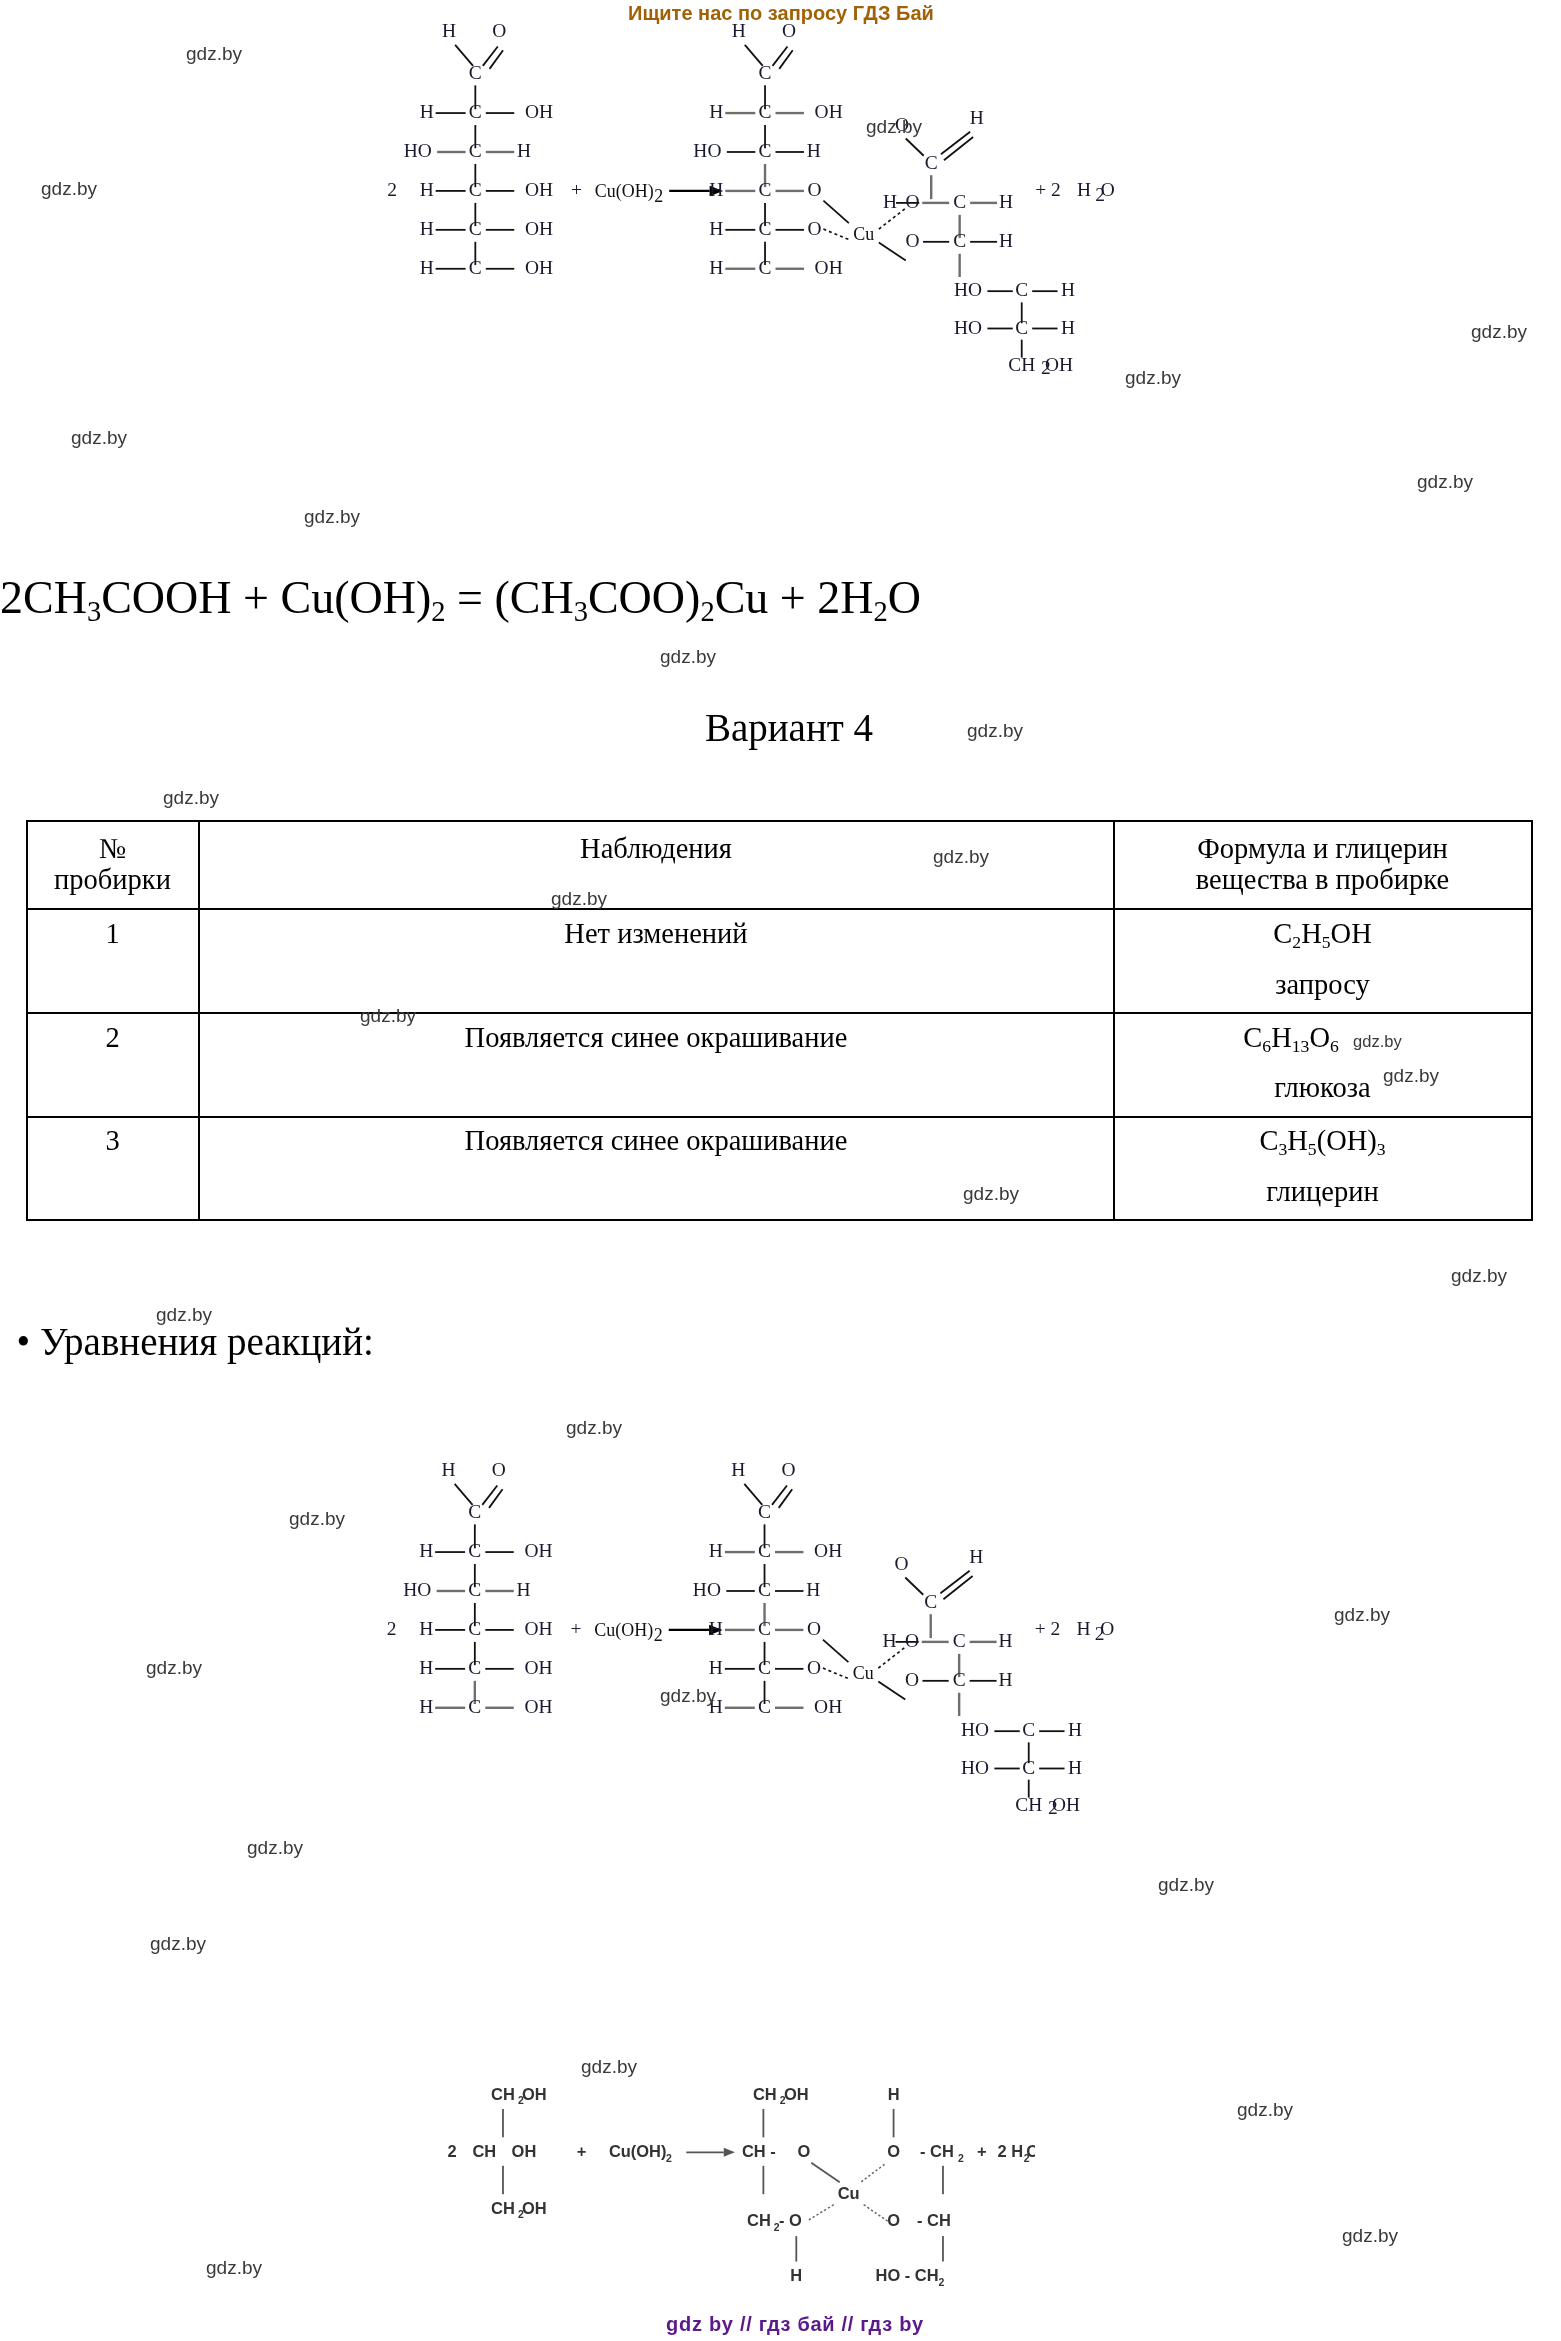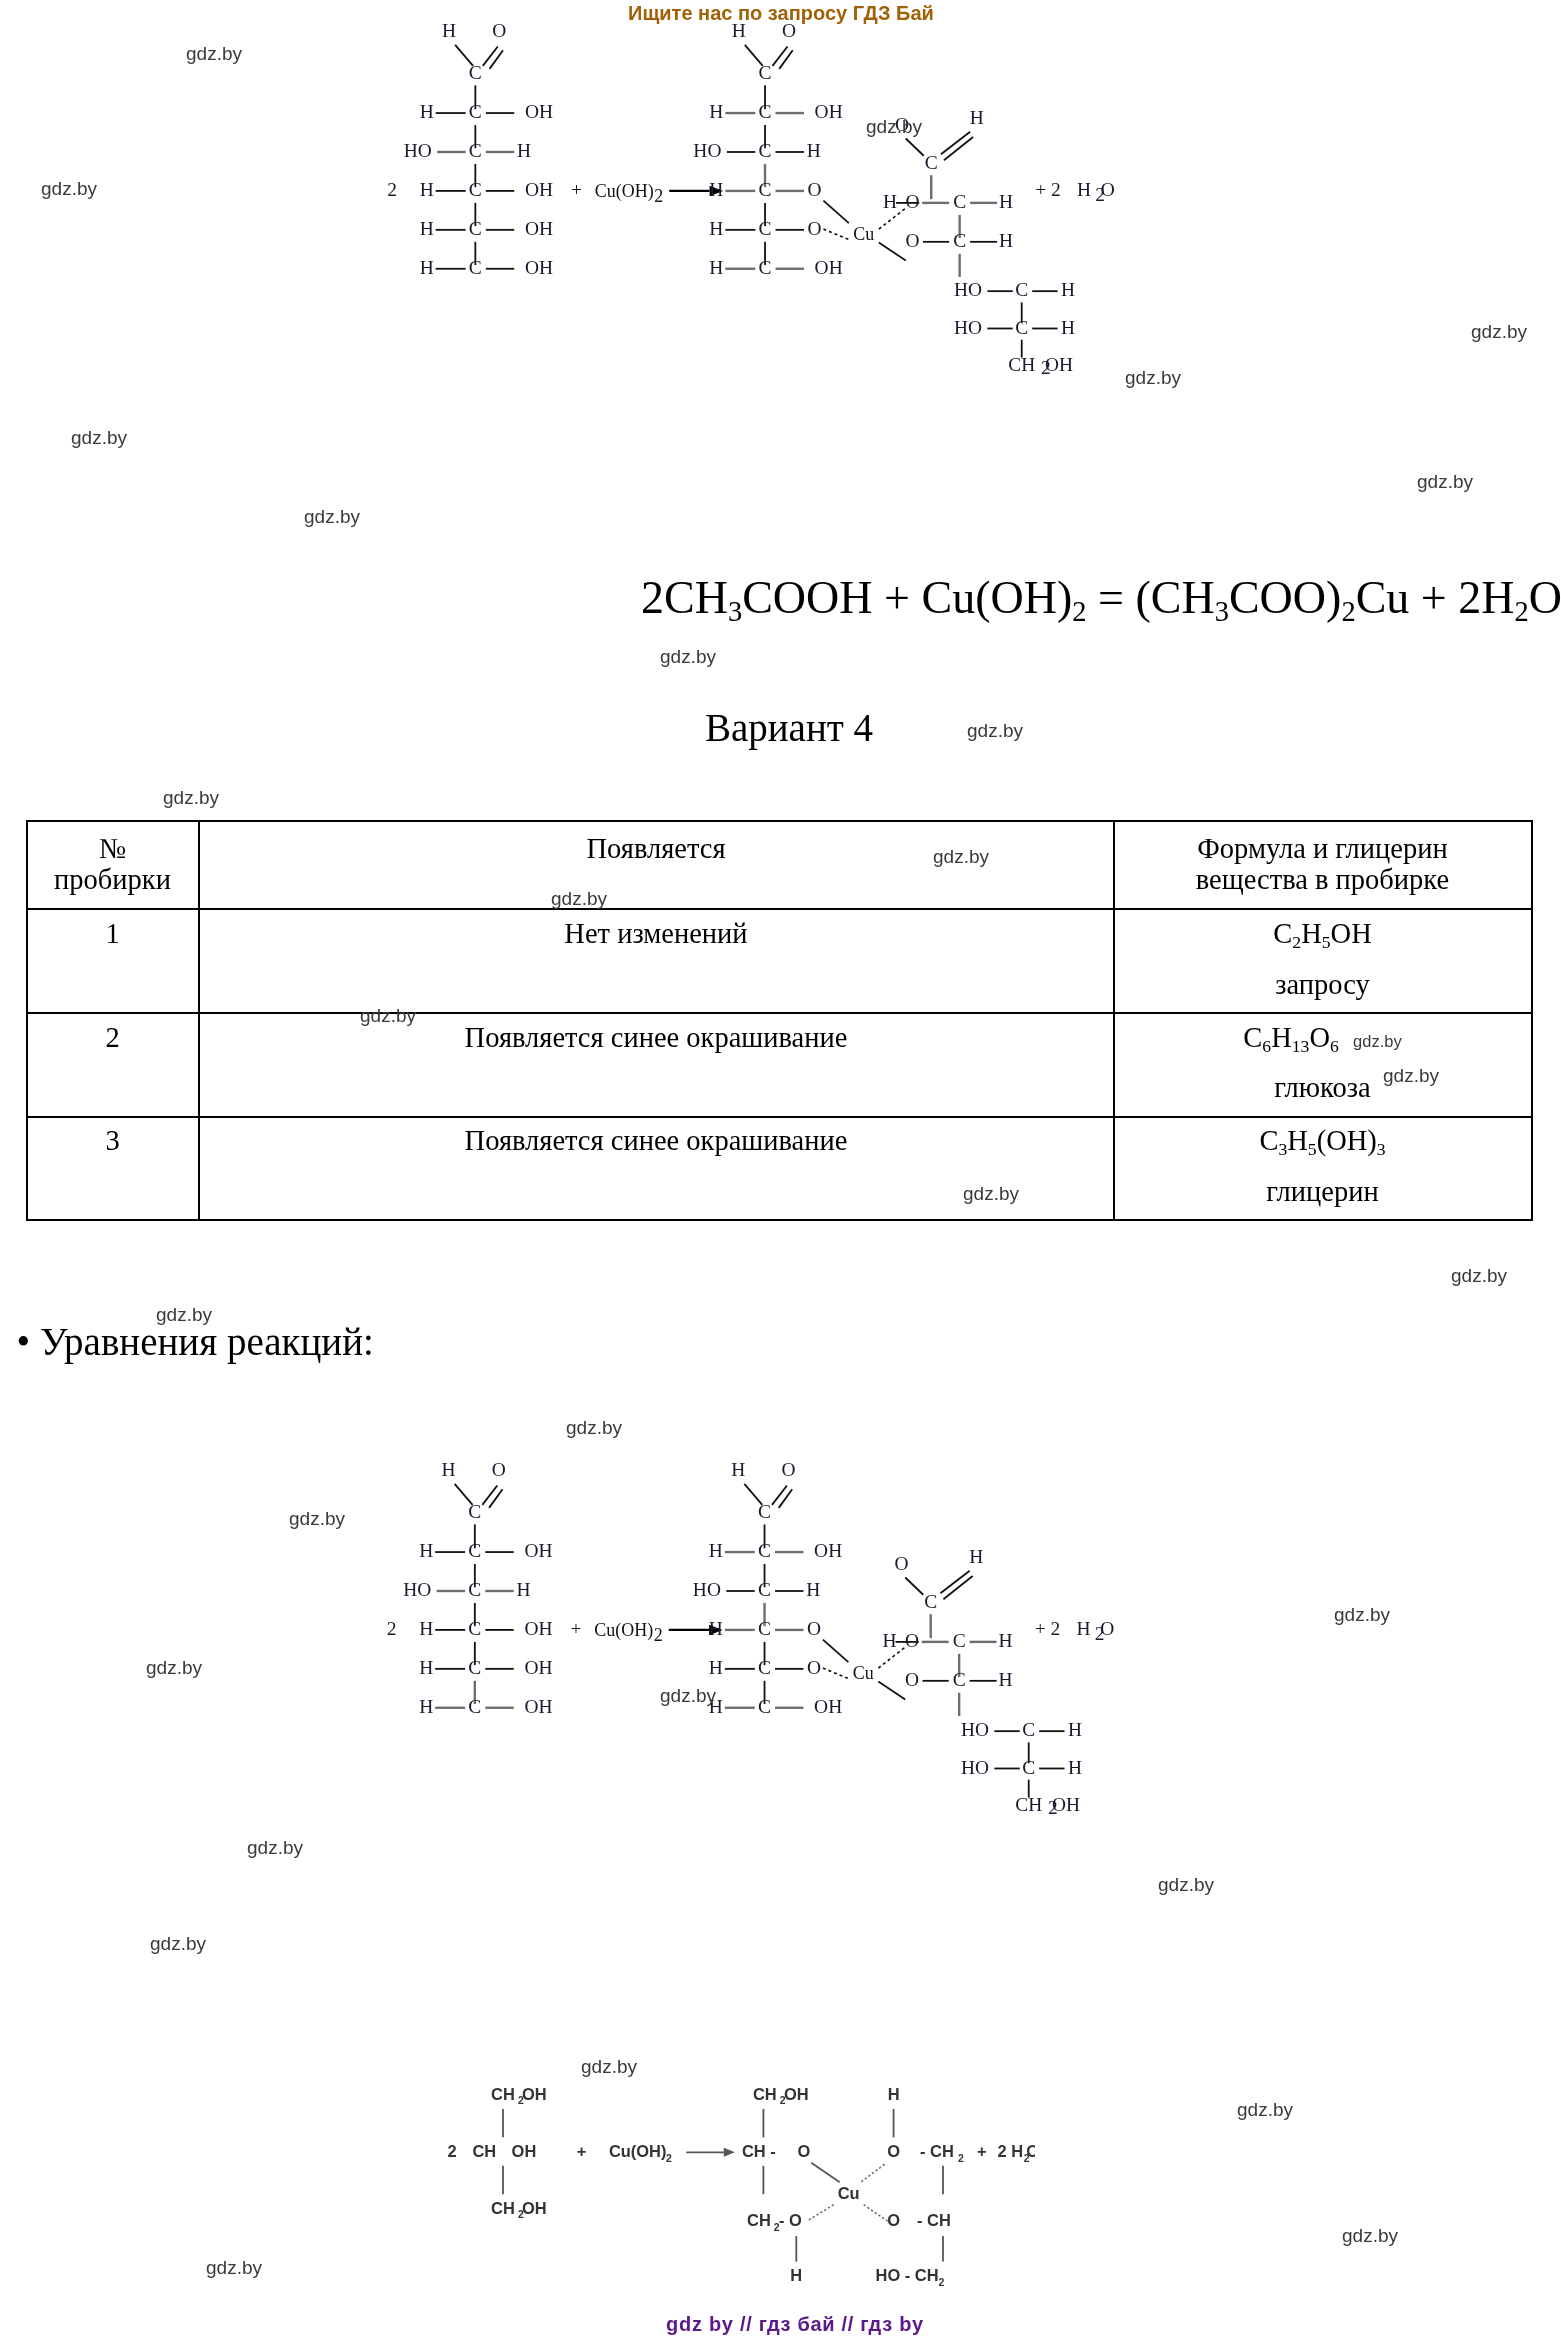"2CH3COOH + Cu(OH)2 = (CH3COO)2Cu" .main-eq { text-align: right -> left }
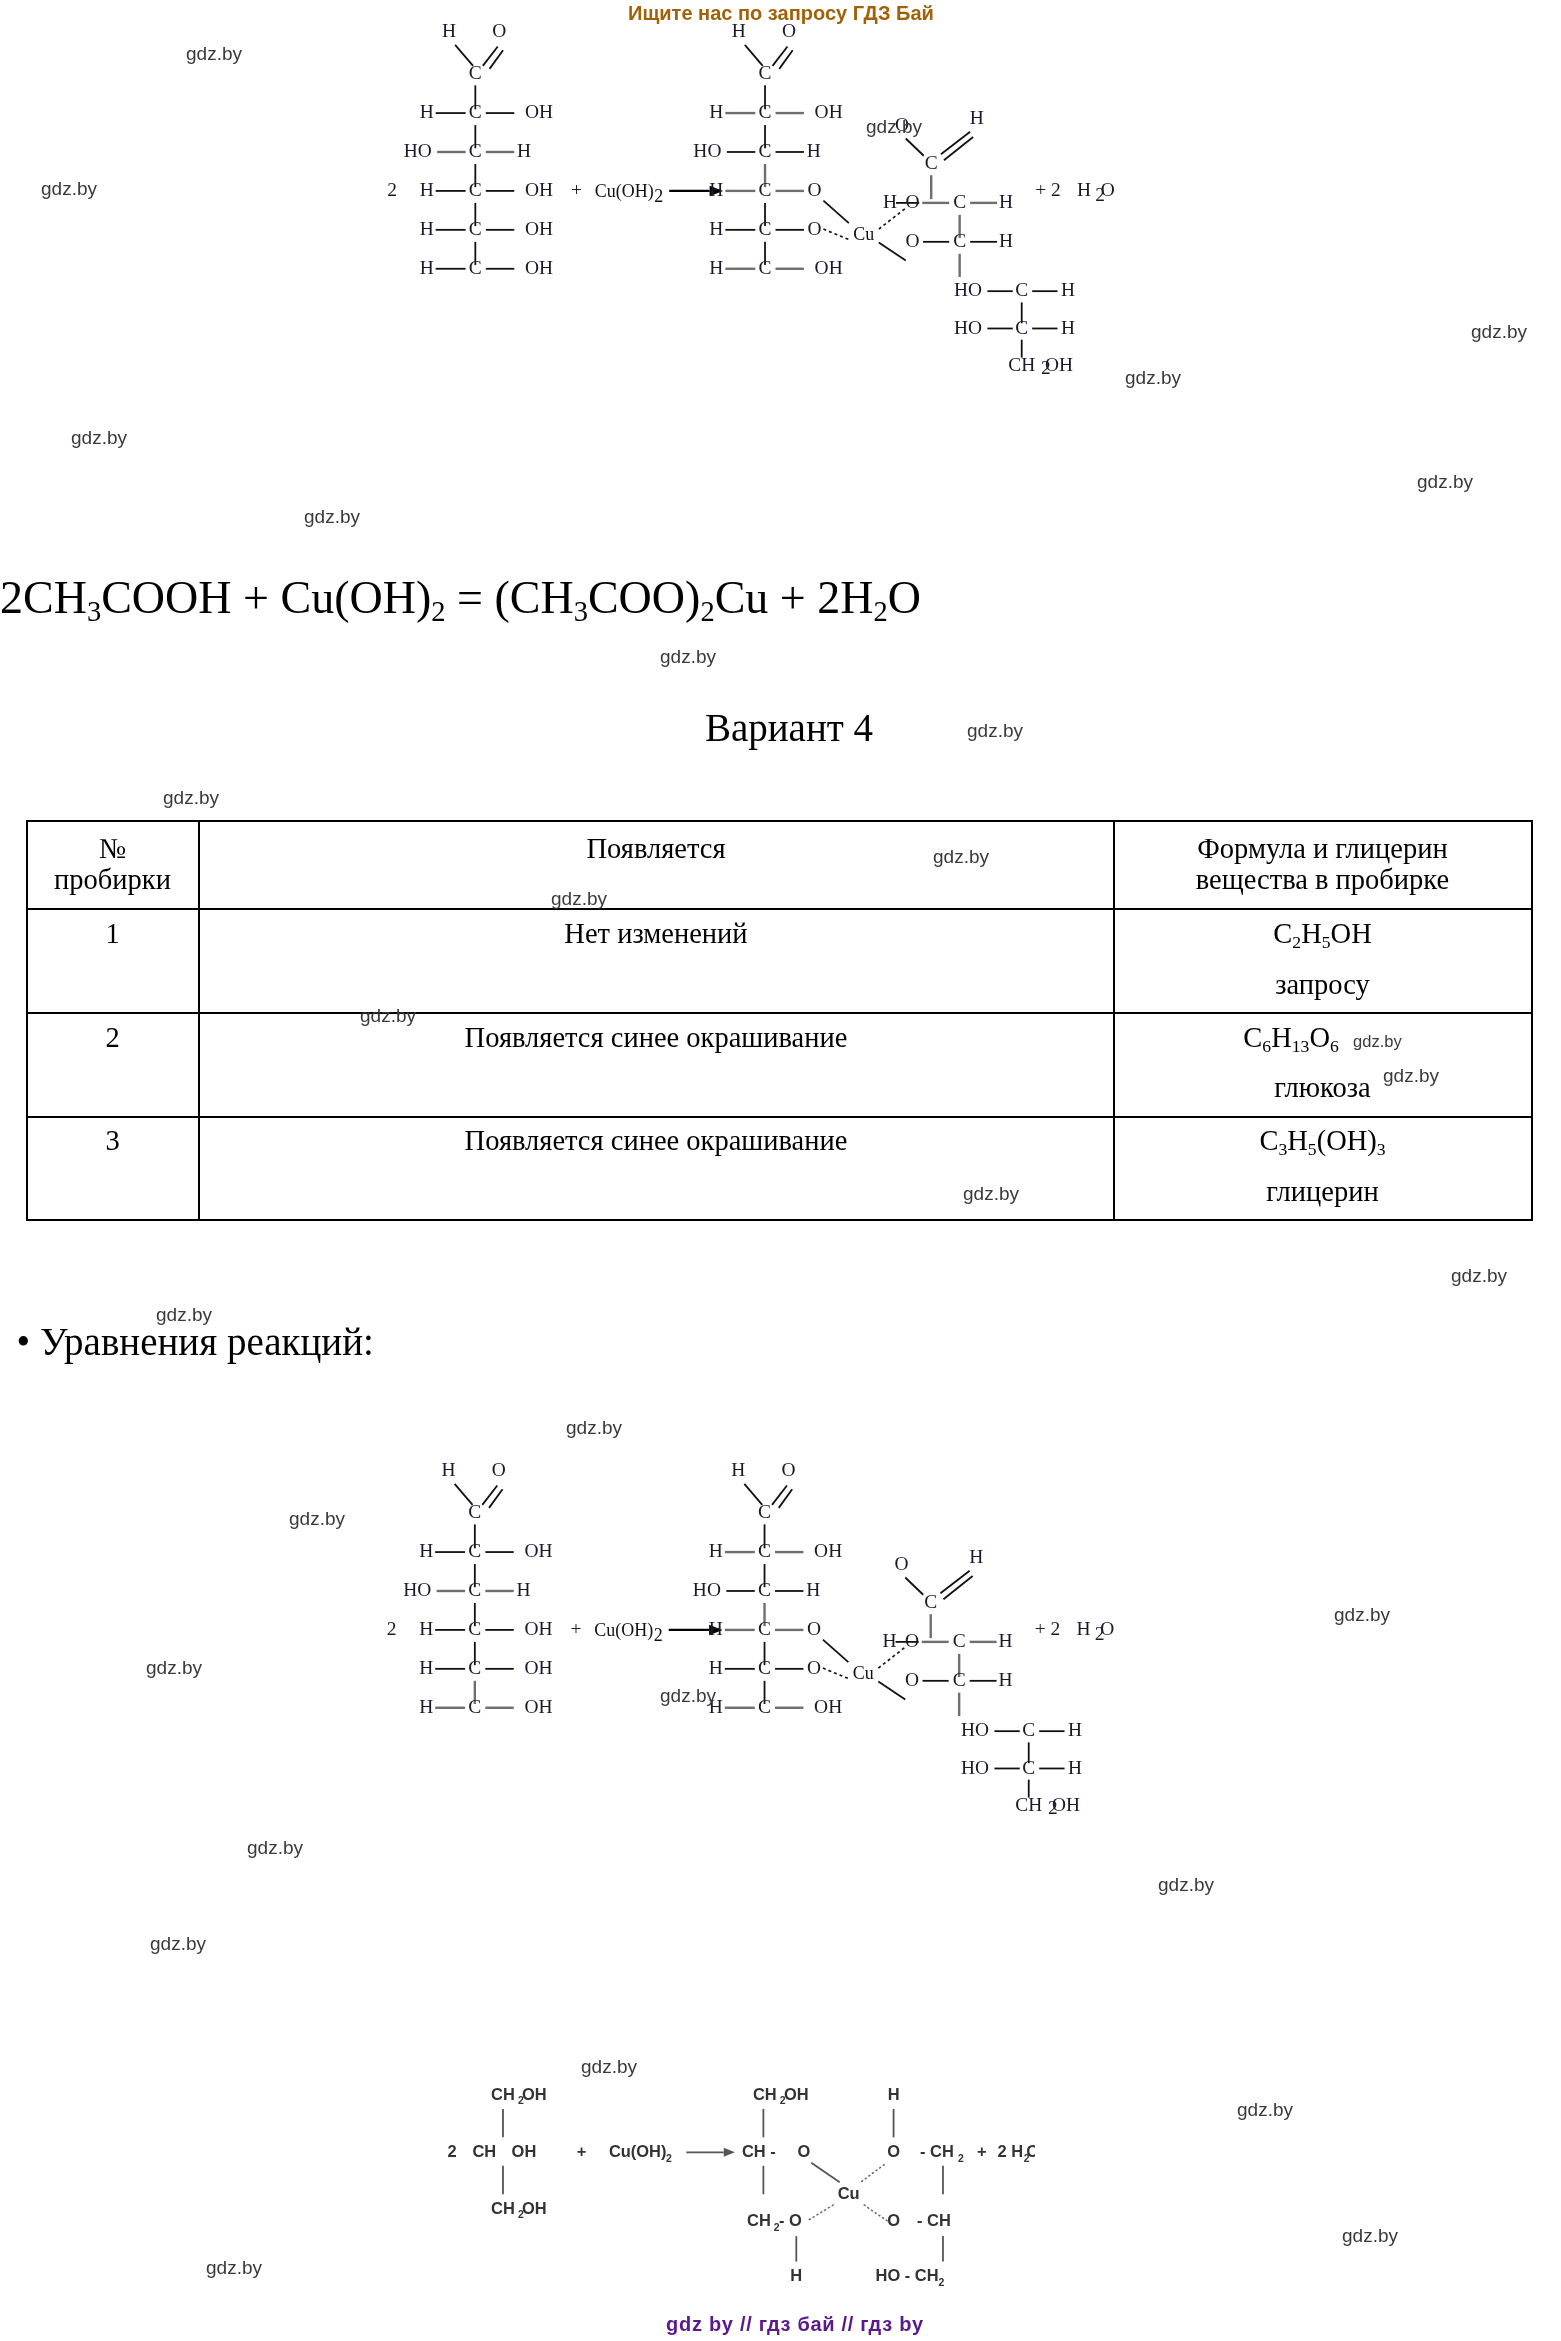"Появляется" span.cellline { text: Появляется -> Наблюдения }
